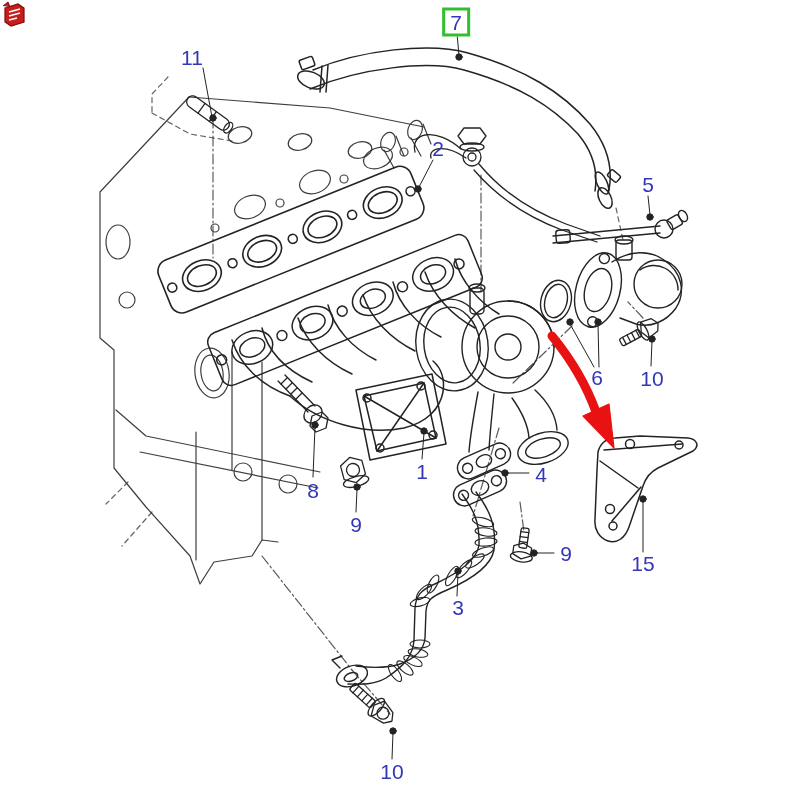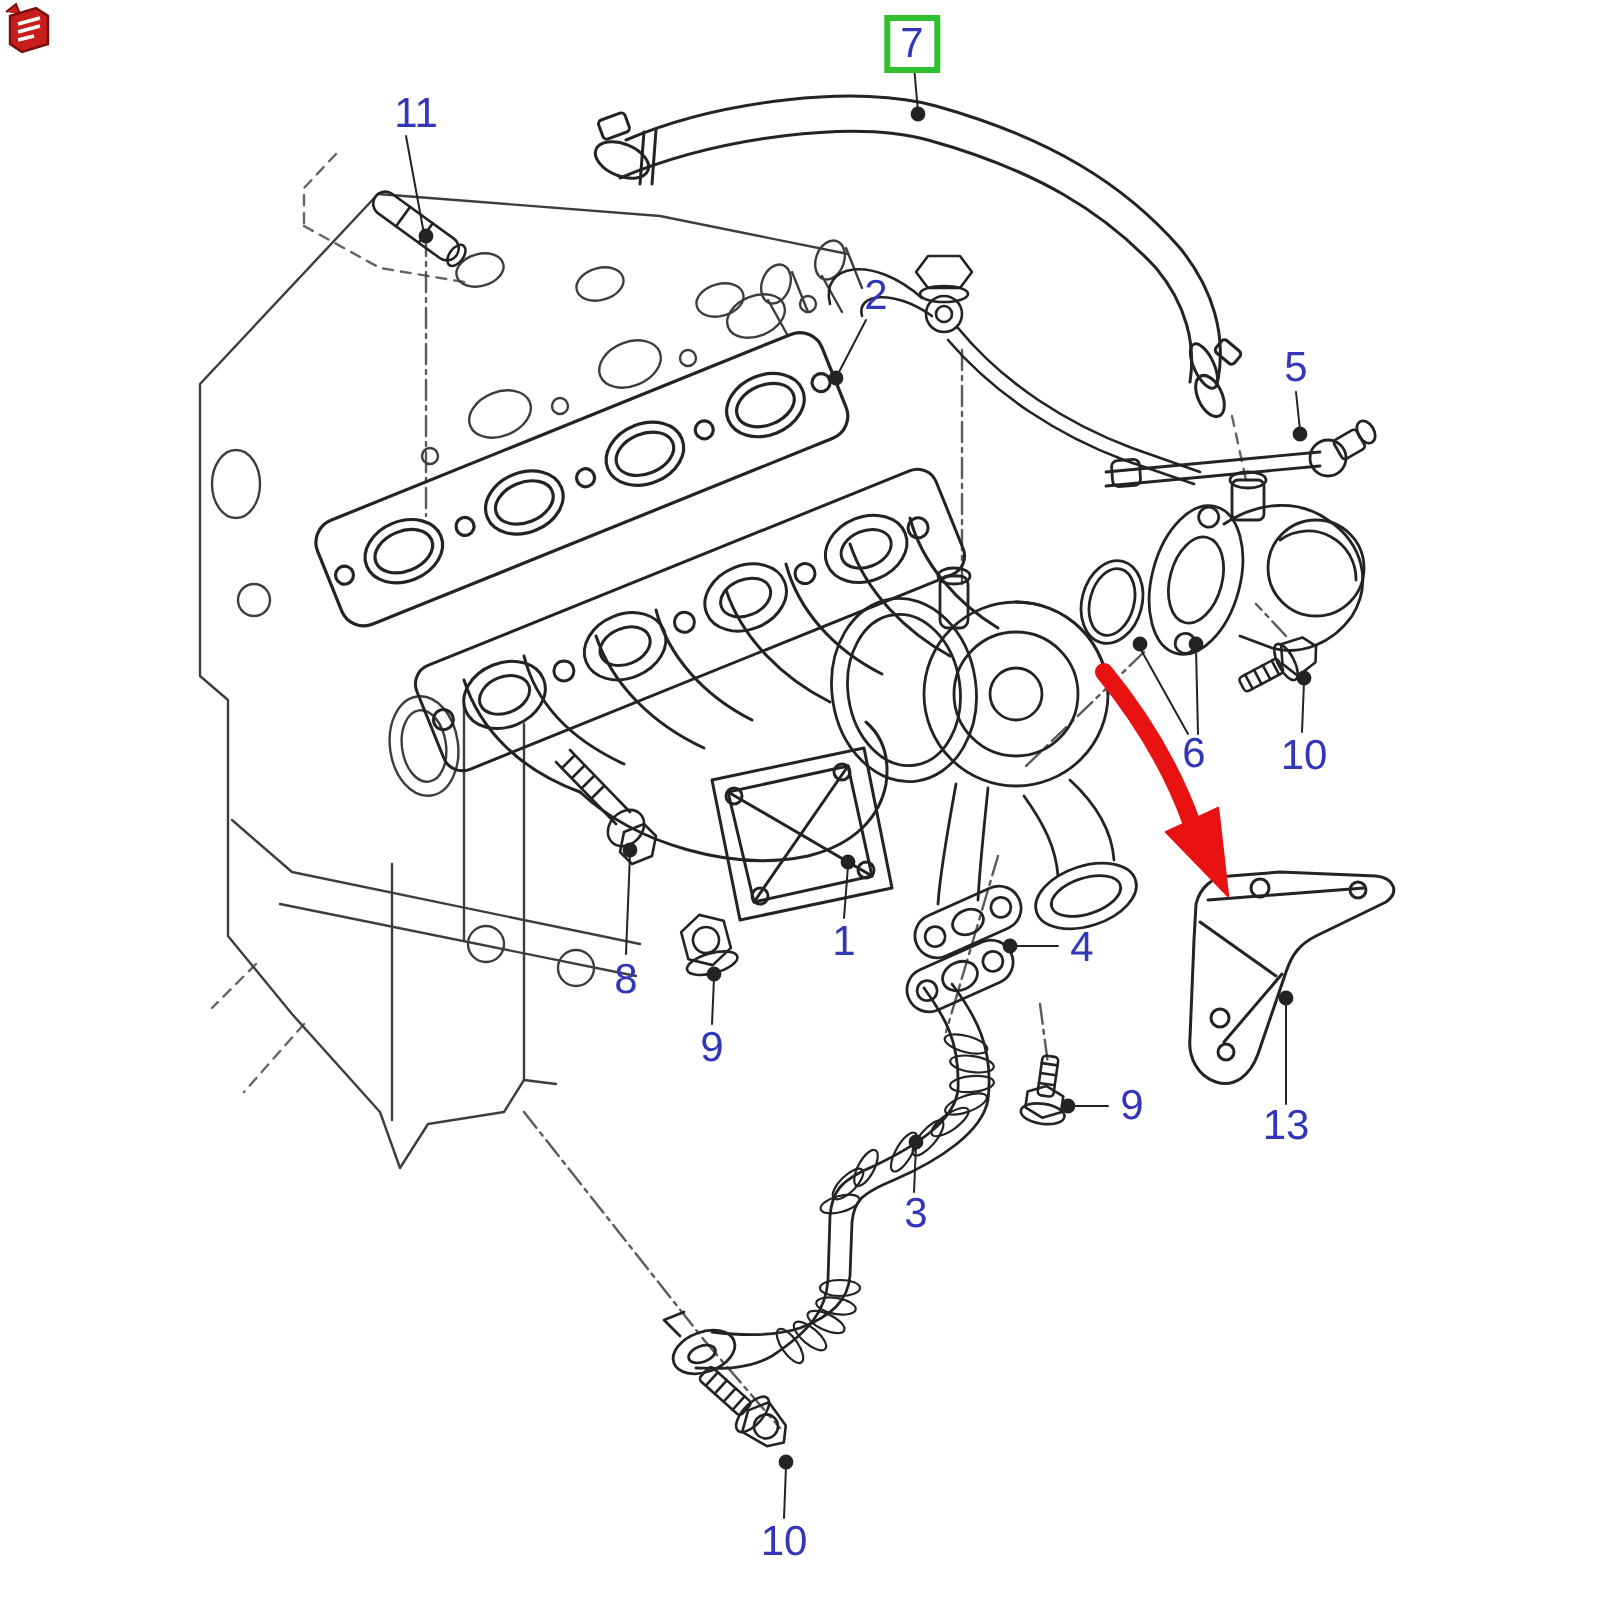"11" div.callout { left: 208px -> 192px }
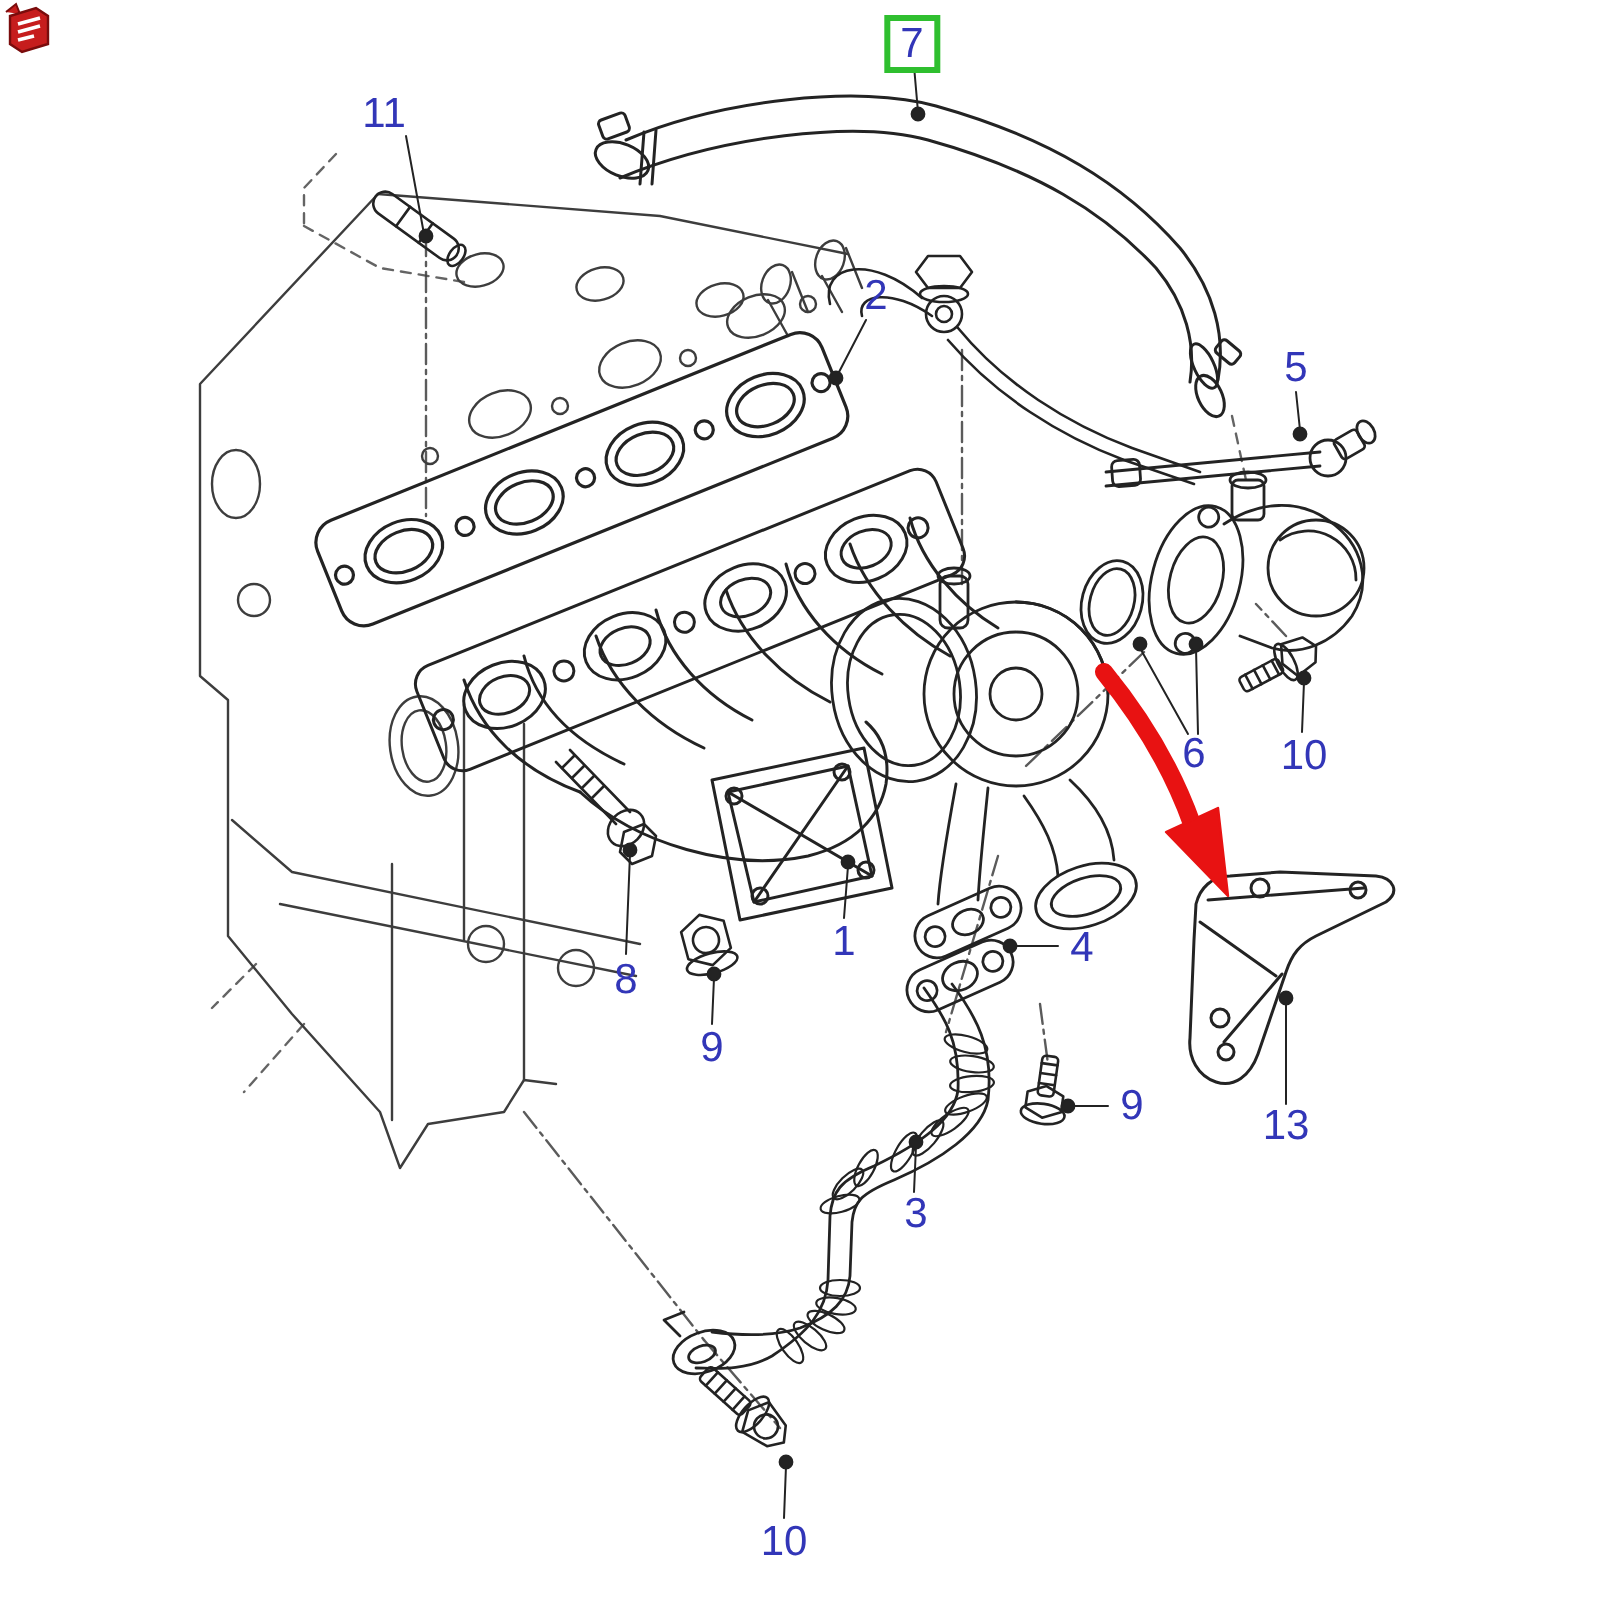"13" div.callout { text: 13 -> 15 }
